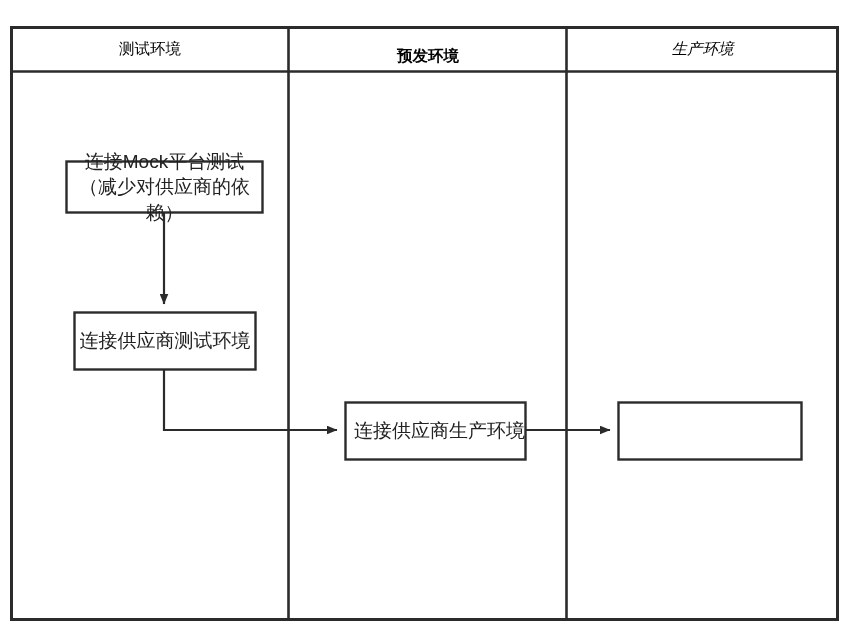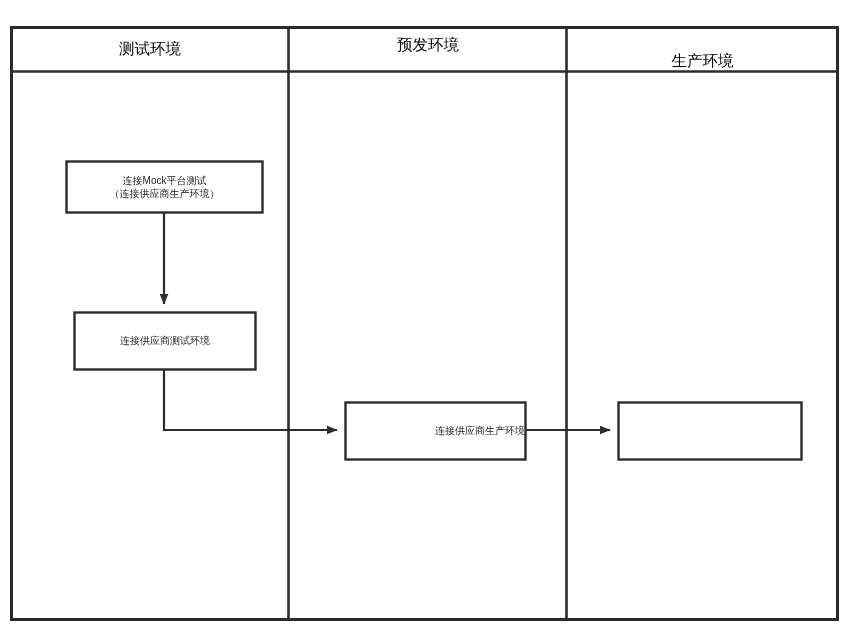"预发环境" div.lane-header-label { font-weight: none -> bold; top: 24px -> 35px }
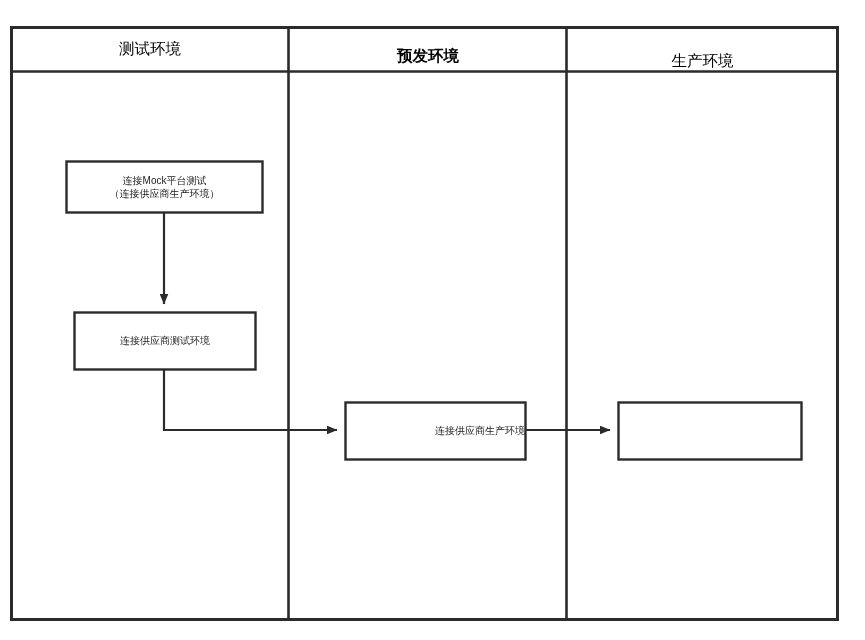"生产环境" div.lane-header-label { font-style: none -> italic; top: 40px -> 28px }
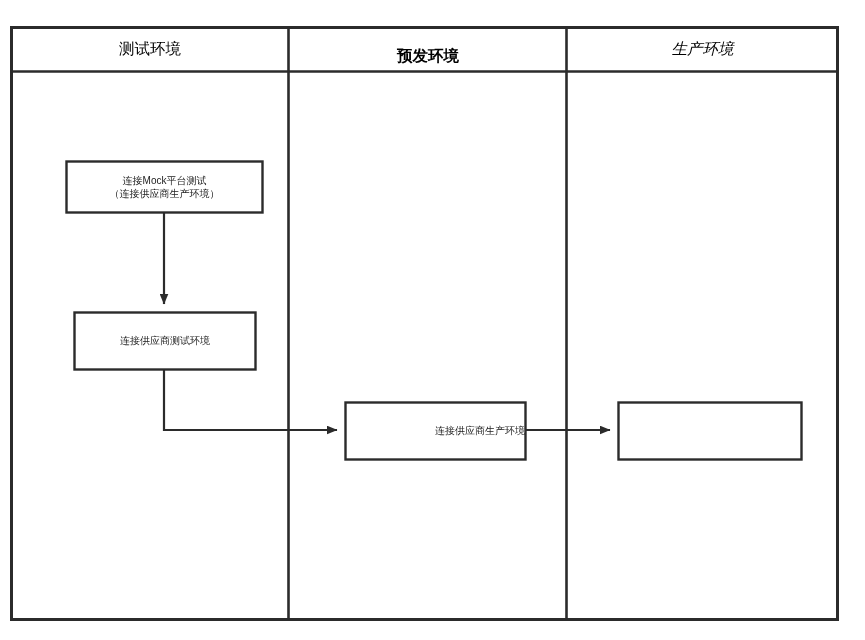"连接Mock平台测试" .node-label { font-size: 10px -> 19px }
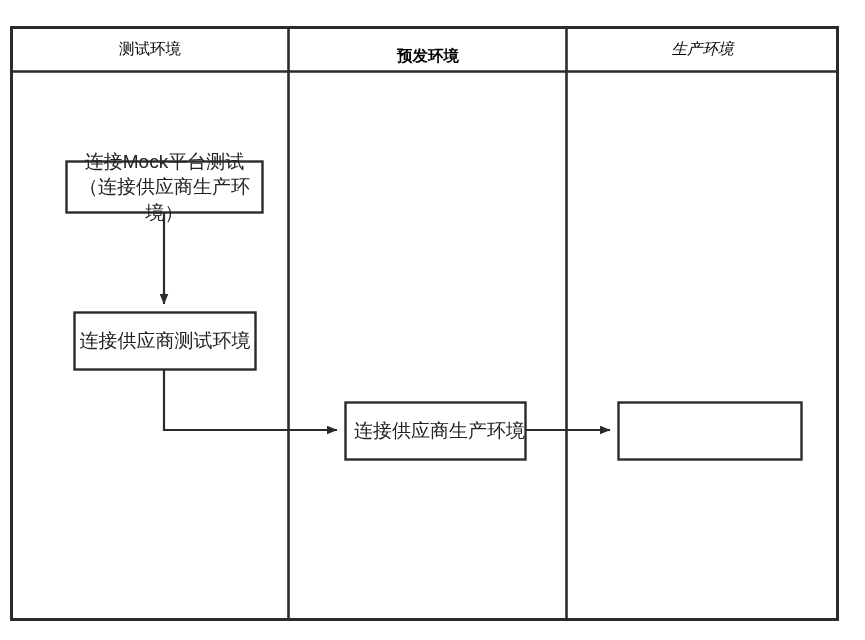"（连接供应商生产环境）" span { text: 连接供应商生产环境 -> 减少对供应商的依赖 }
